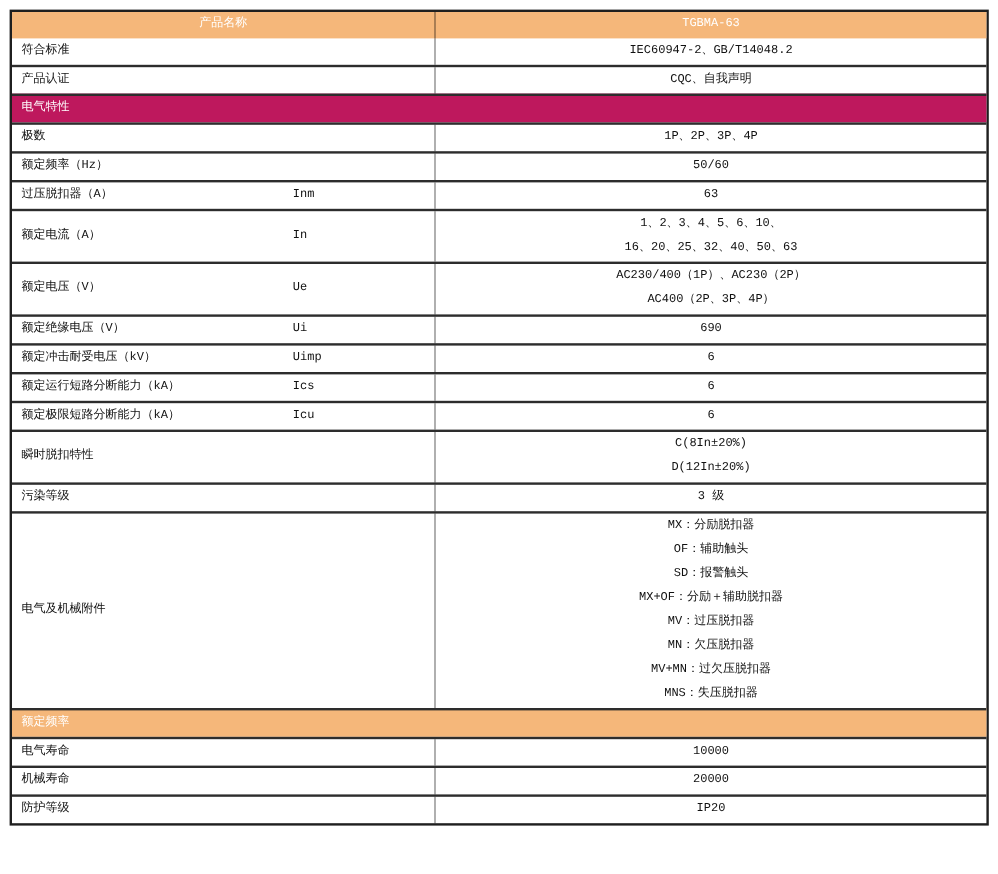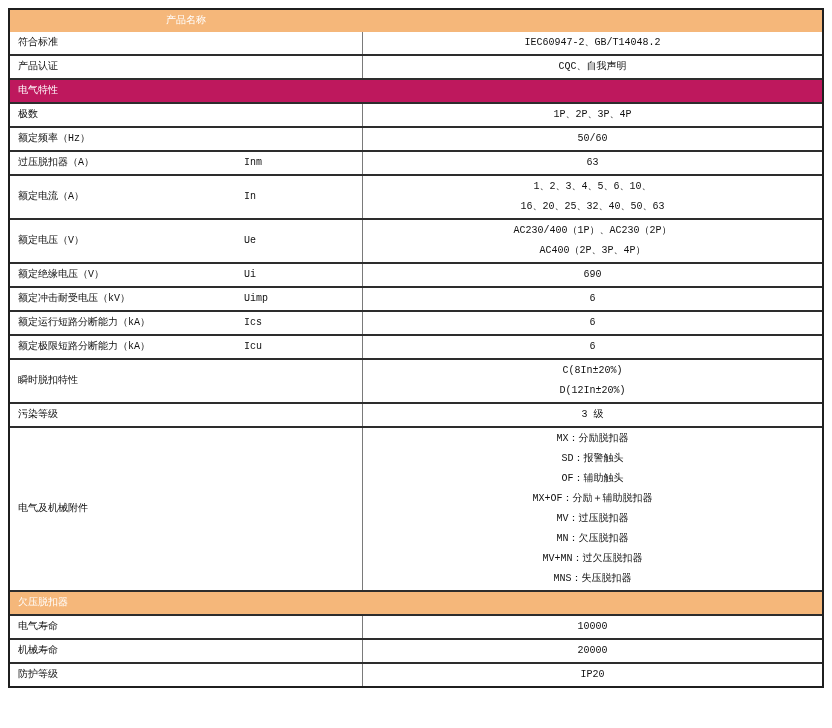"TGBMA-63" div.cell { html: none -> <div>TGBMA-63</div> }
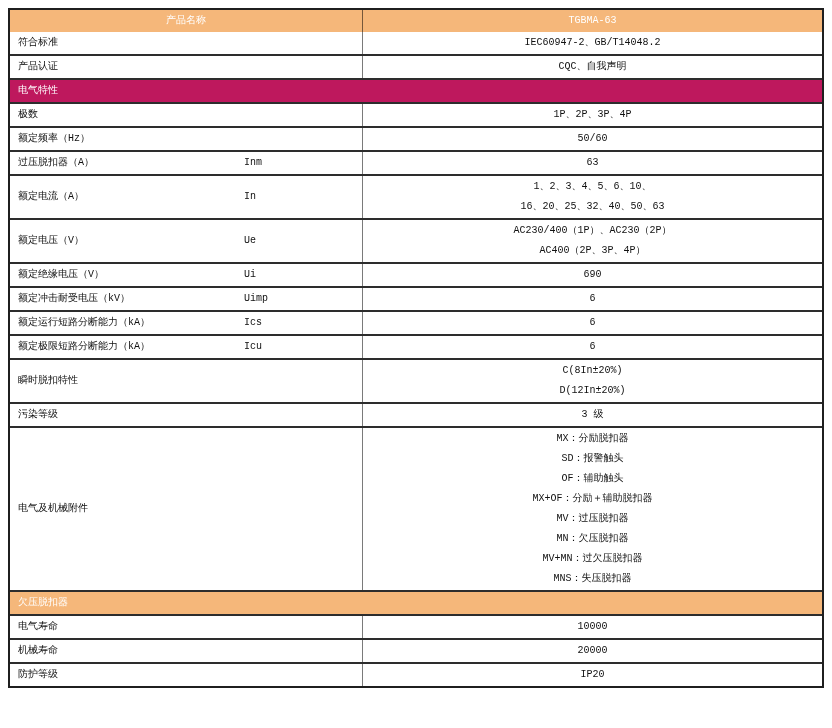"SD：报警触头" div.value-line { order: before "OF：辅助触头" -> after "OF：辅助触头" }
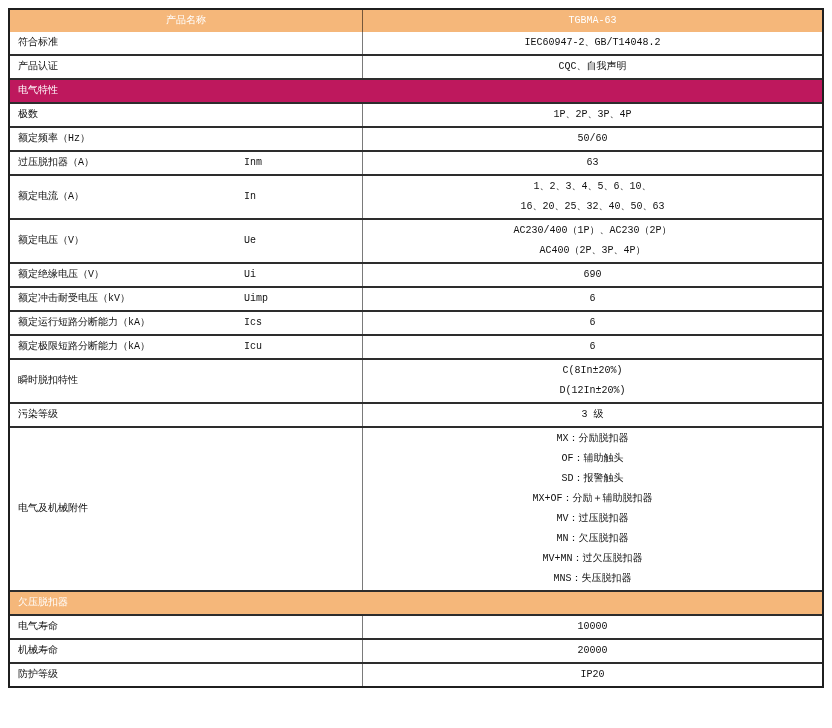"欠压脱扣器" div.section-cell { text: 欠压脱扣器 -> 额定频率 }
